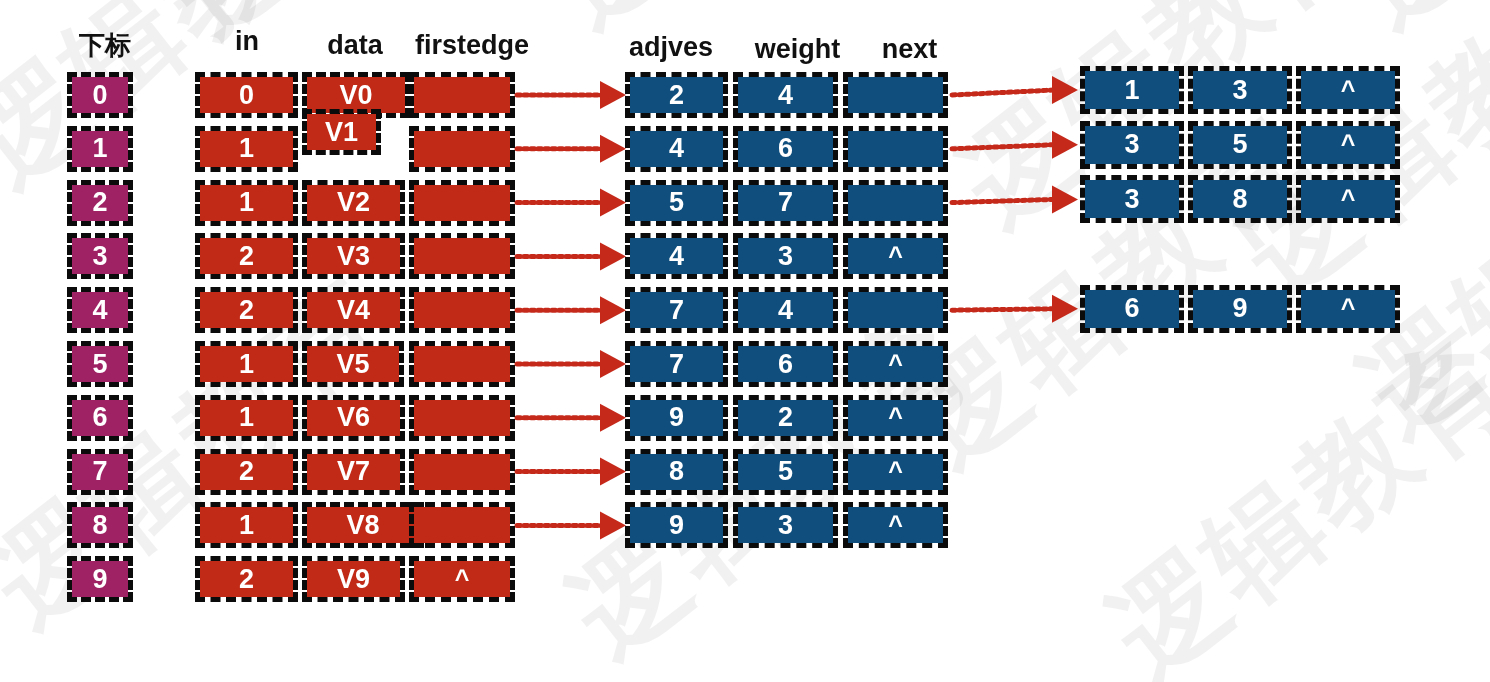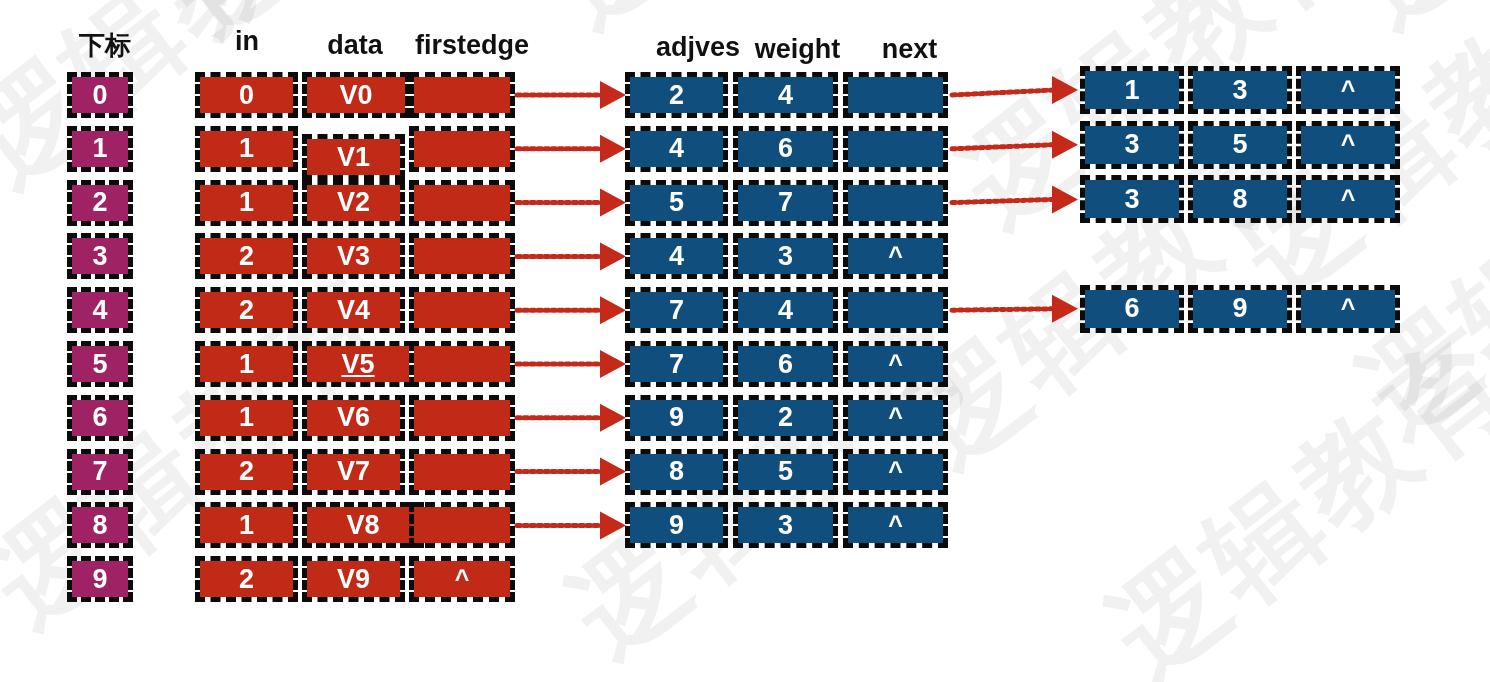"adjves" div.hdr { left: 646px -> 619px }
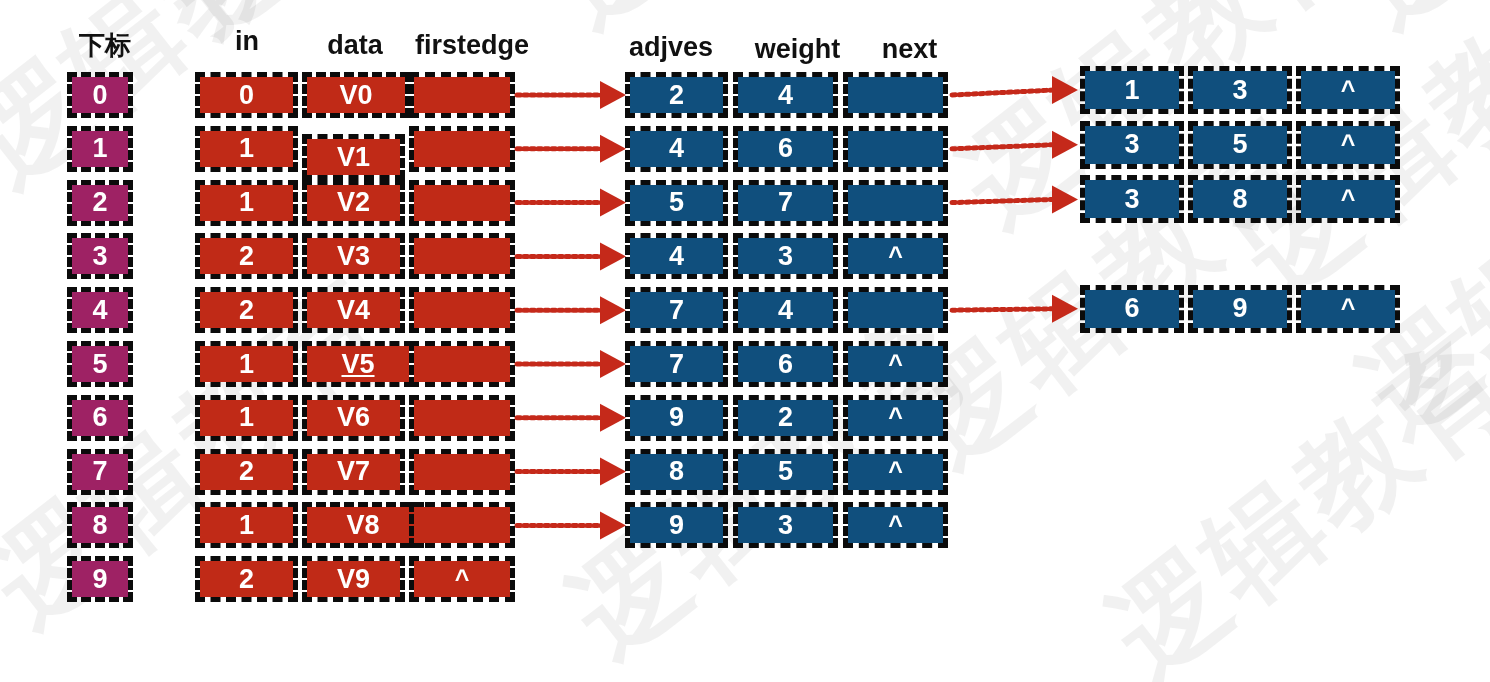"V1" div.box { top: 134px -> 109px; width: 103px -> 79px }
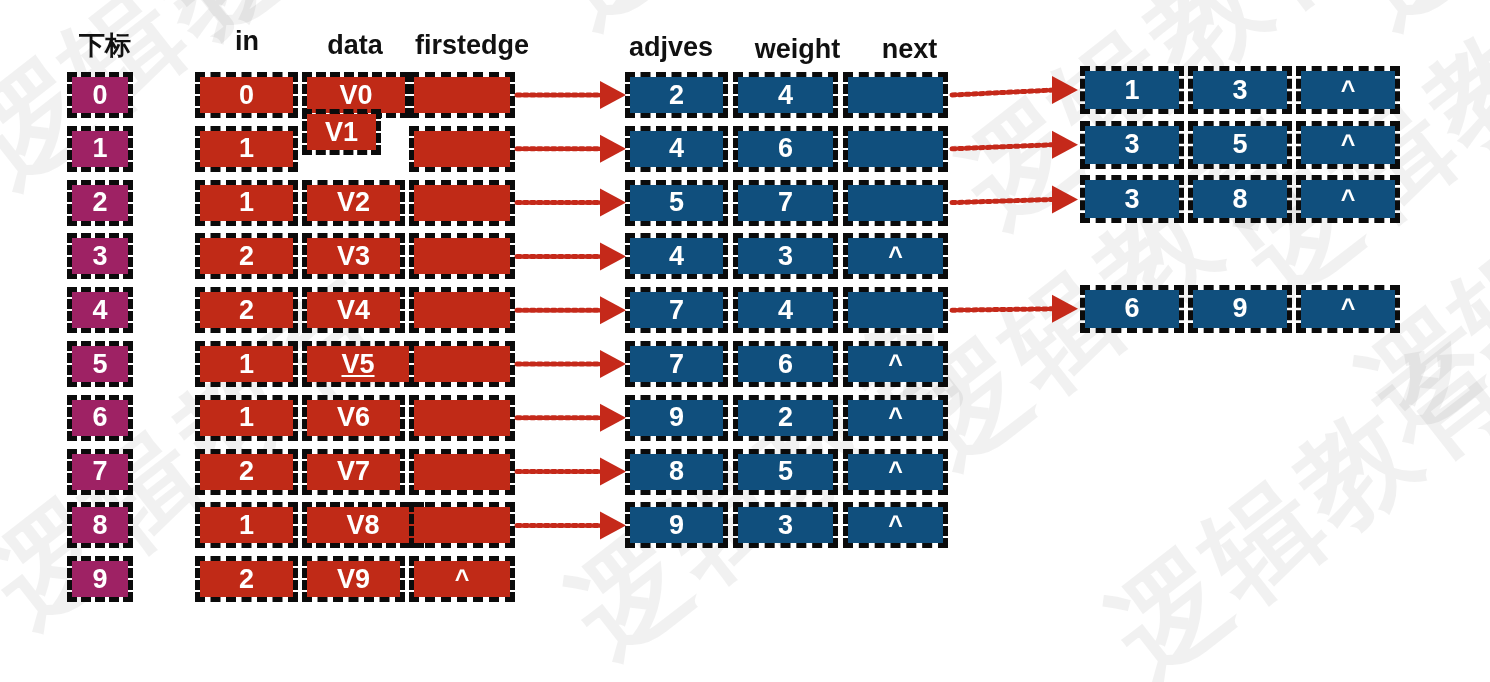"V5" div.box { text-decoration: underline -> none; width: 112px -> 102px }
